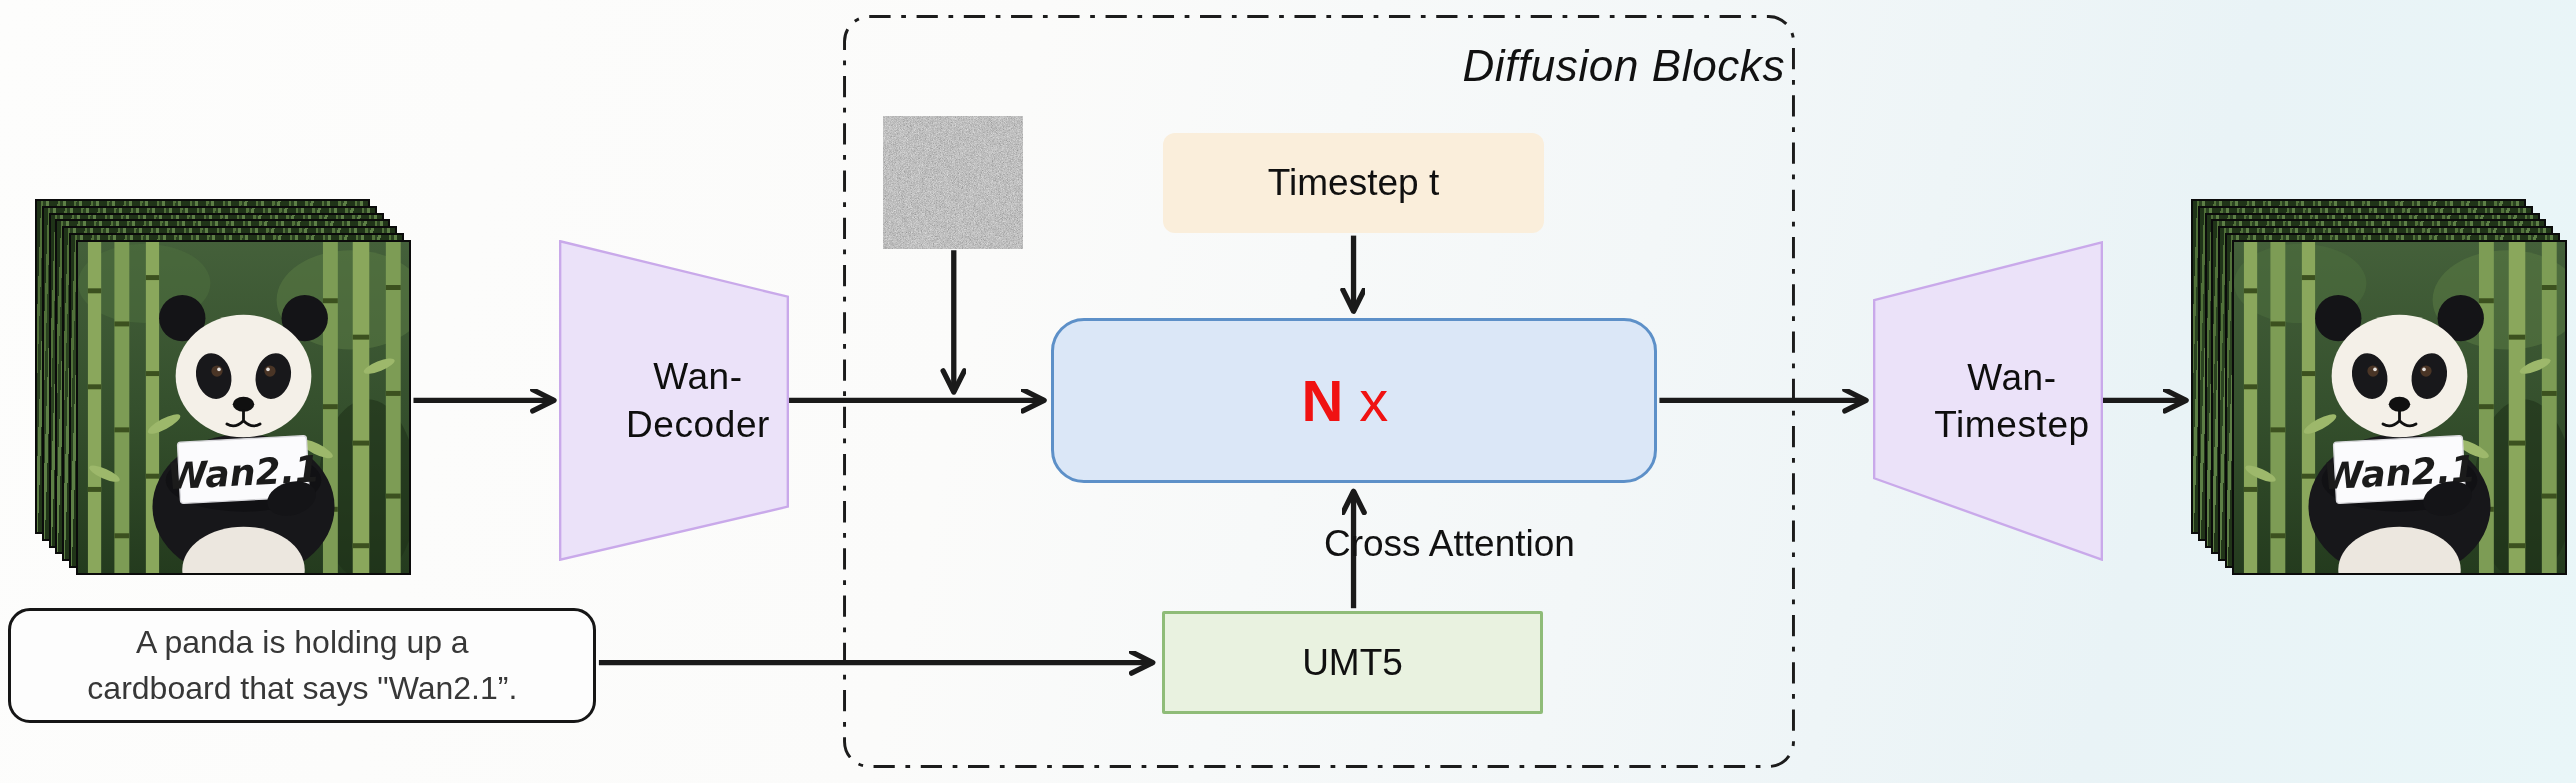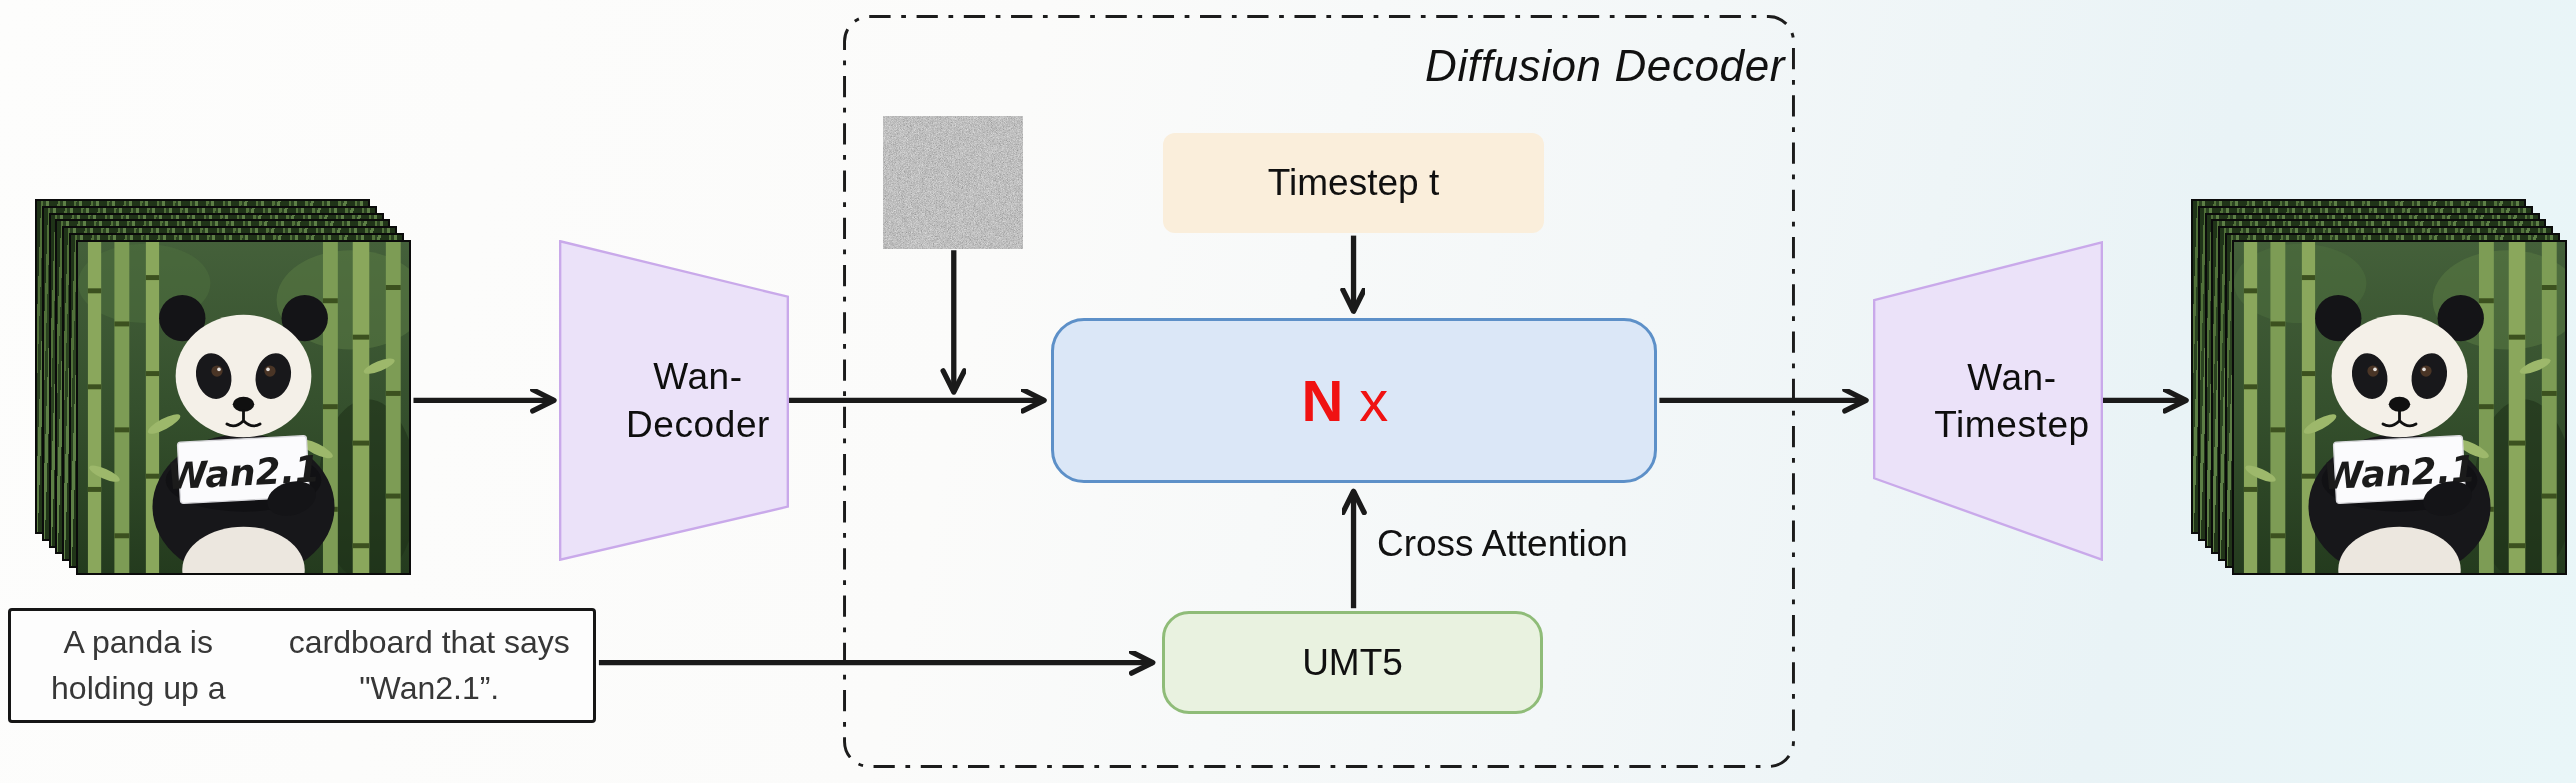"Diffusion Decoder" div.flabel { text: Decoder -> Blocks }
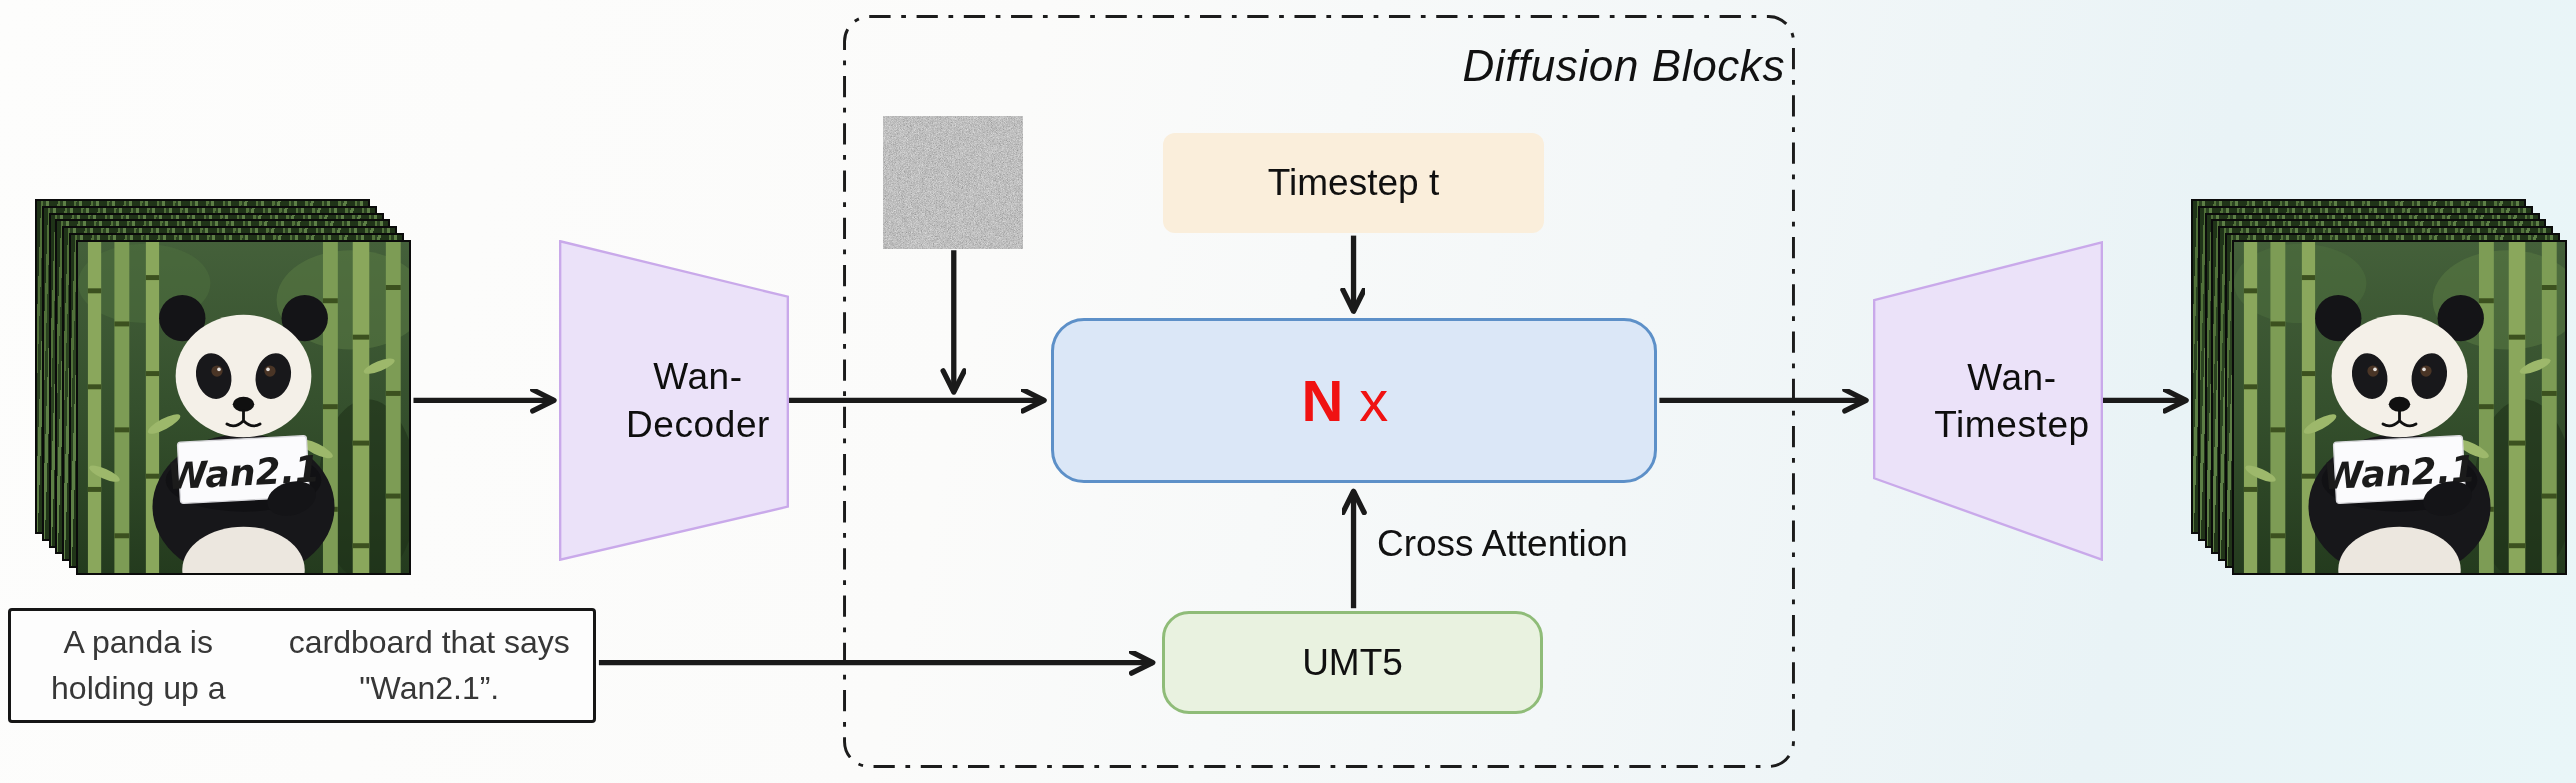"Cross Attention" .cross { left: 1377px -> 1324px }
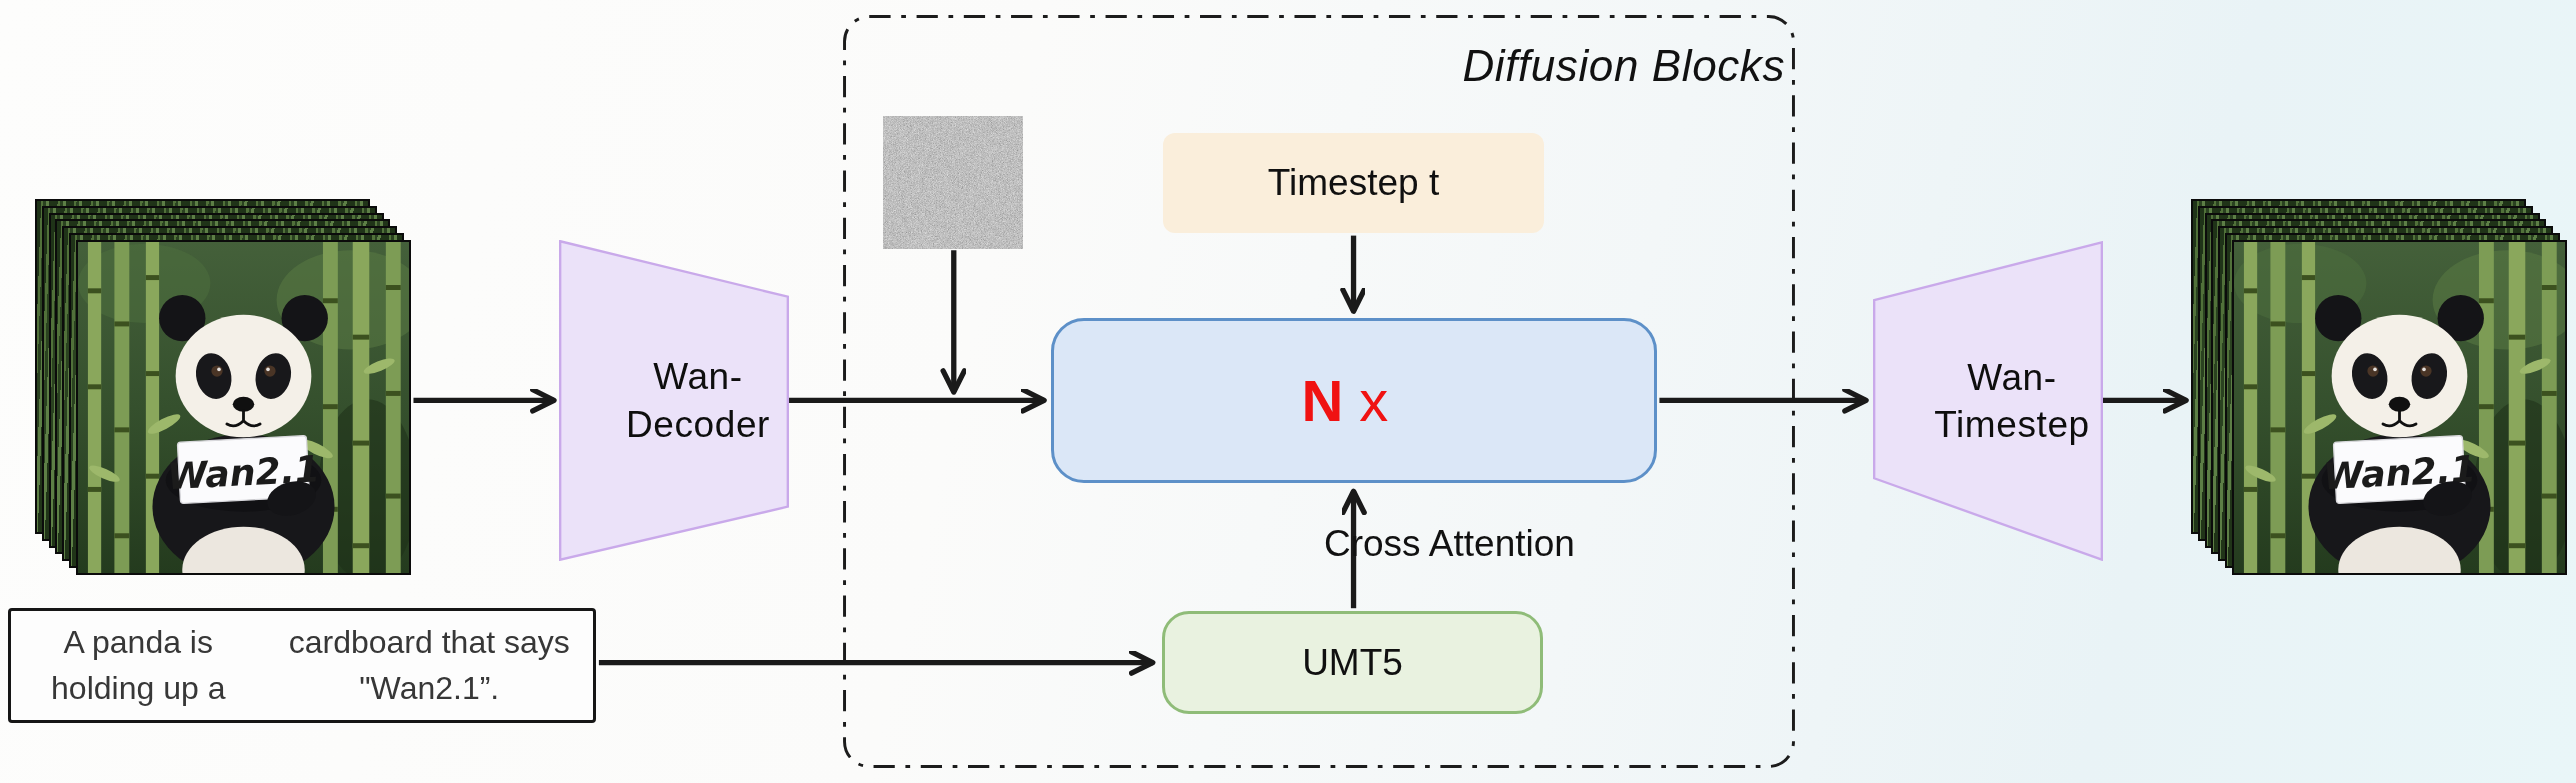"A panda is holding up" .prompt { border-radius: 4px -> 22px; flex-direction: none -> column; text-align: center -> left }
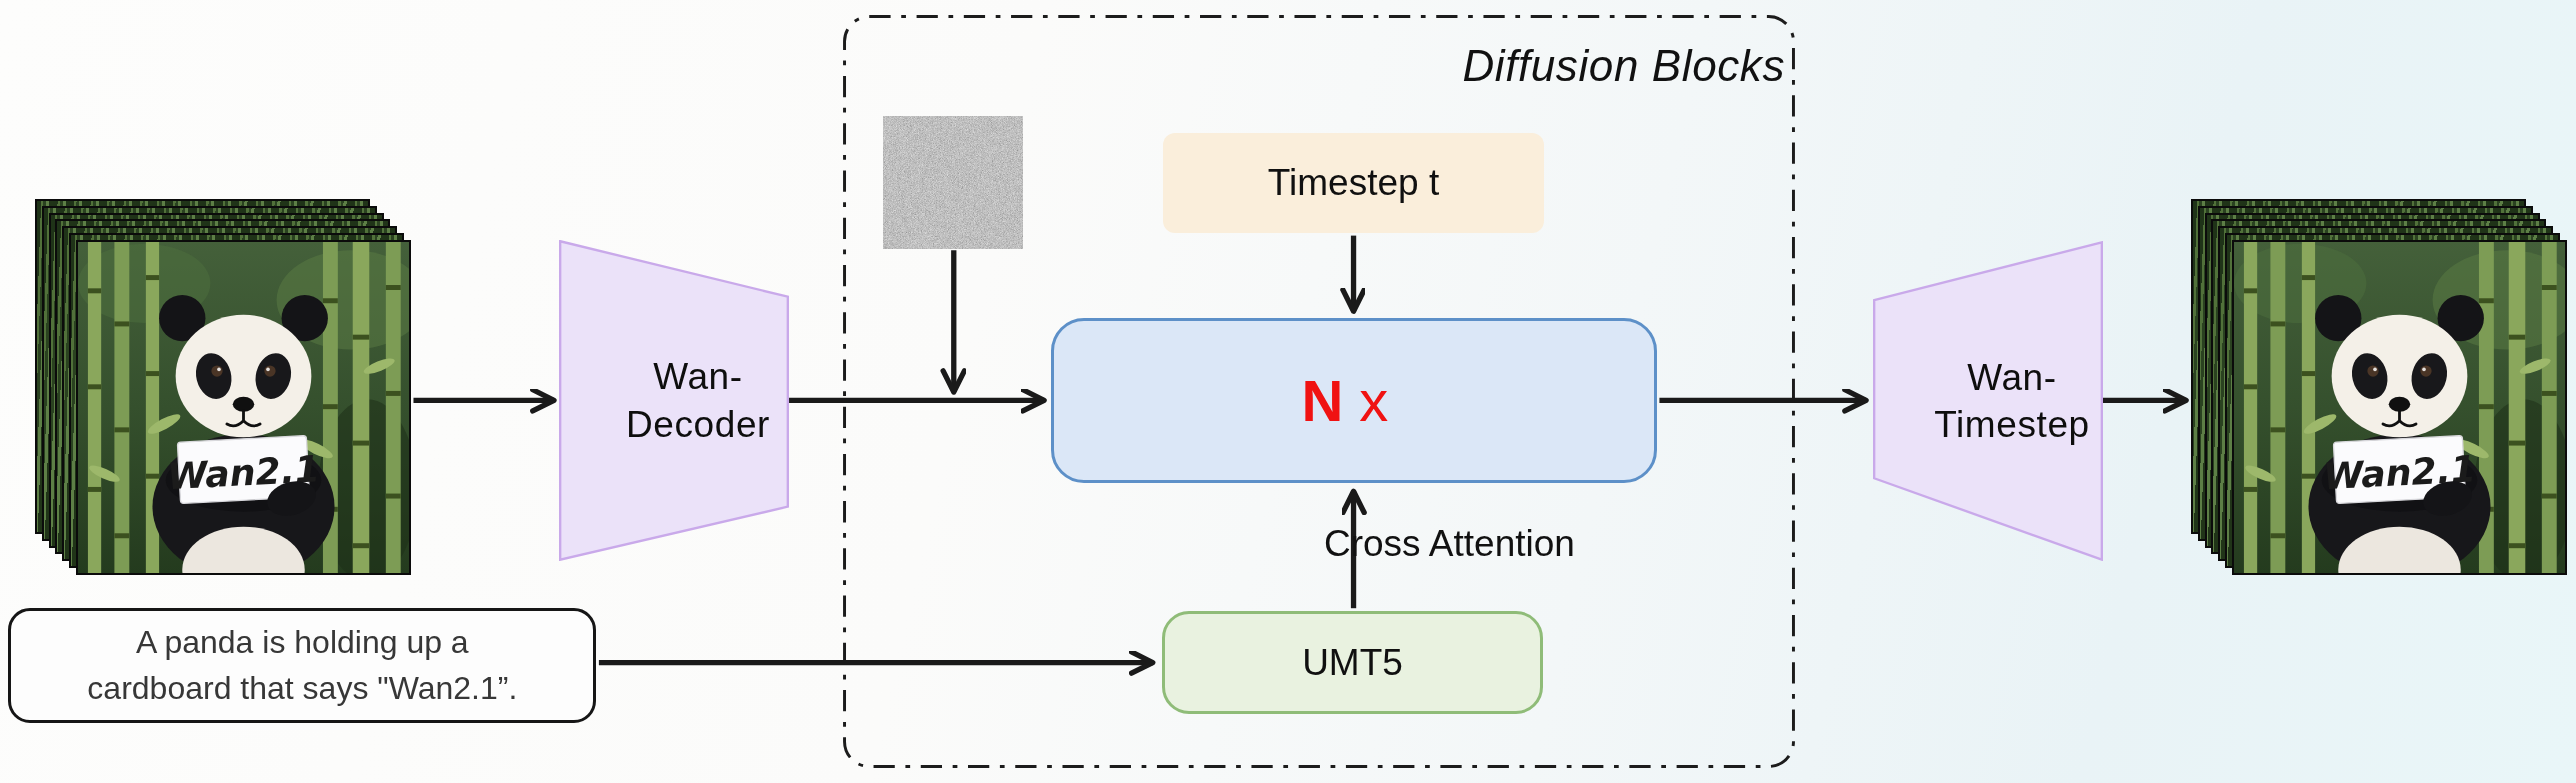"UMT5" .umt5 { border-radius: 27px -> 2px }
